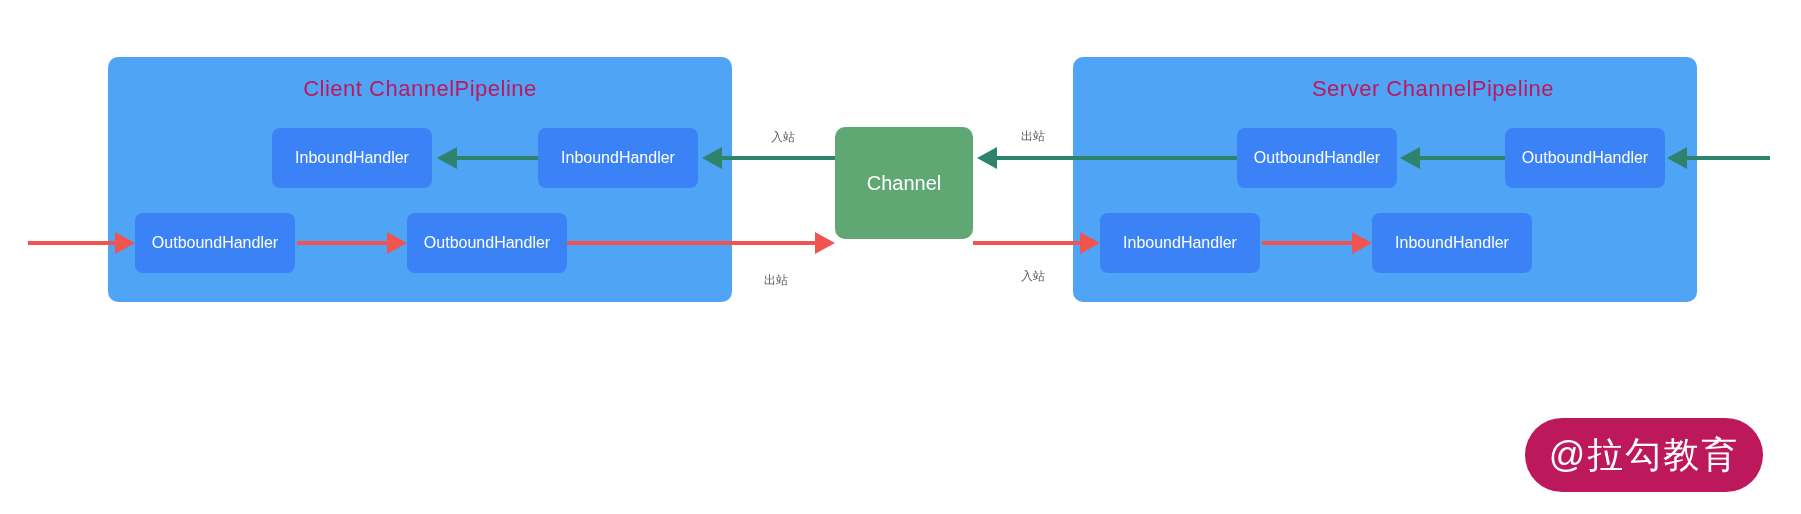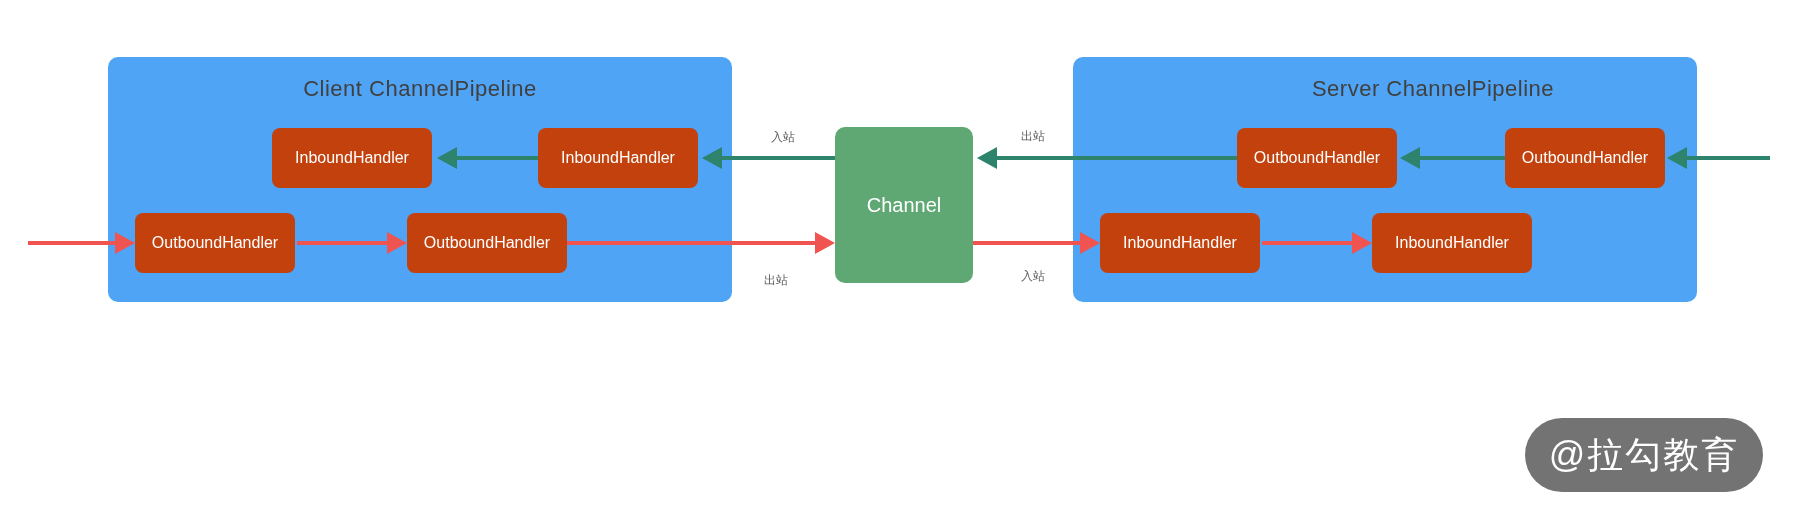"Client ChannelPipeline" .pipeline-title { color: #404040 -> #be185d }
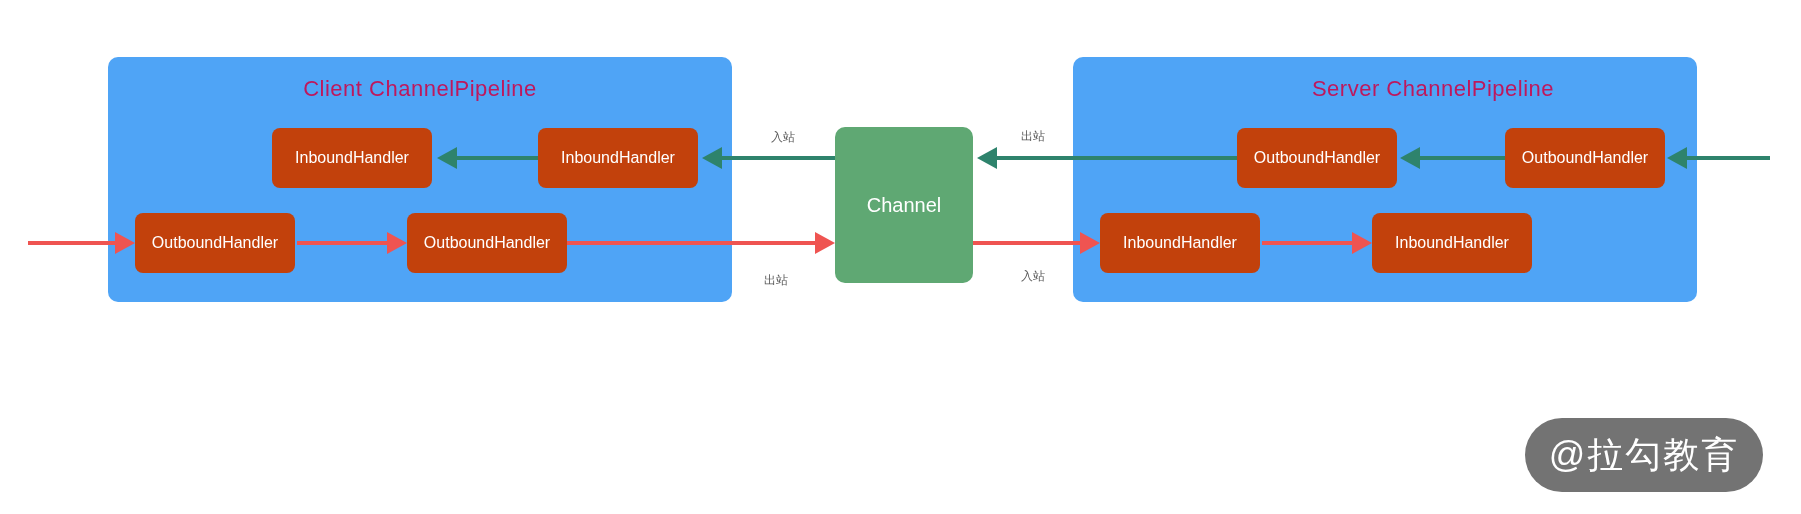"InboundHandler" .handler { background: #c2410c -> #3b82f6 }
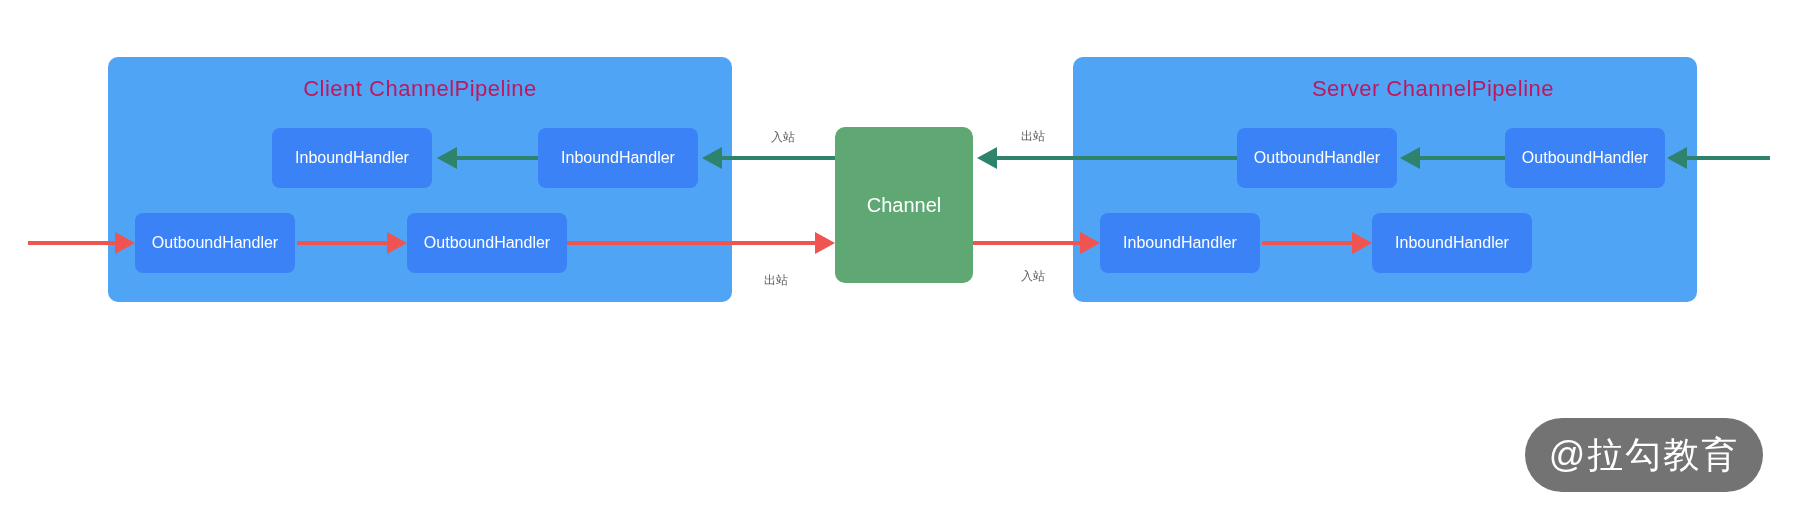"Channel" .channel { height: 156px -> 112px }
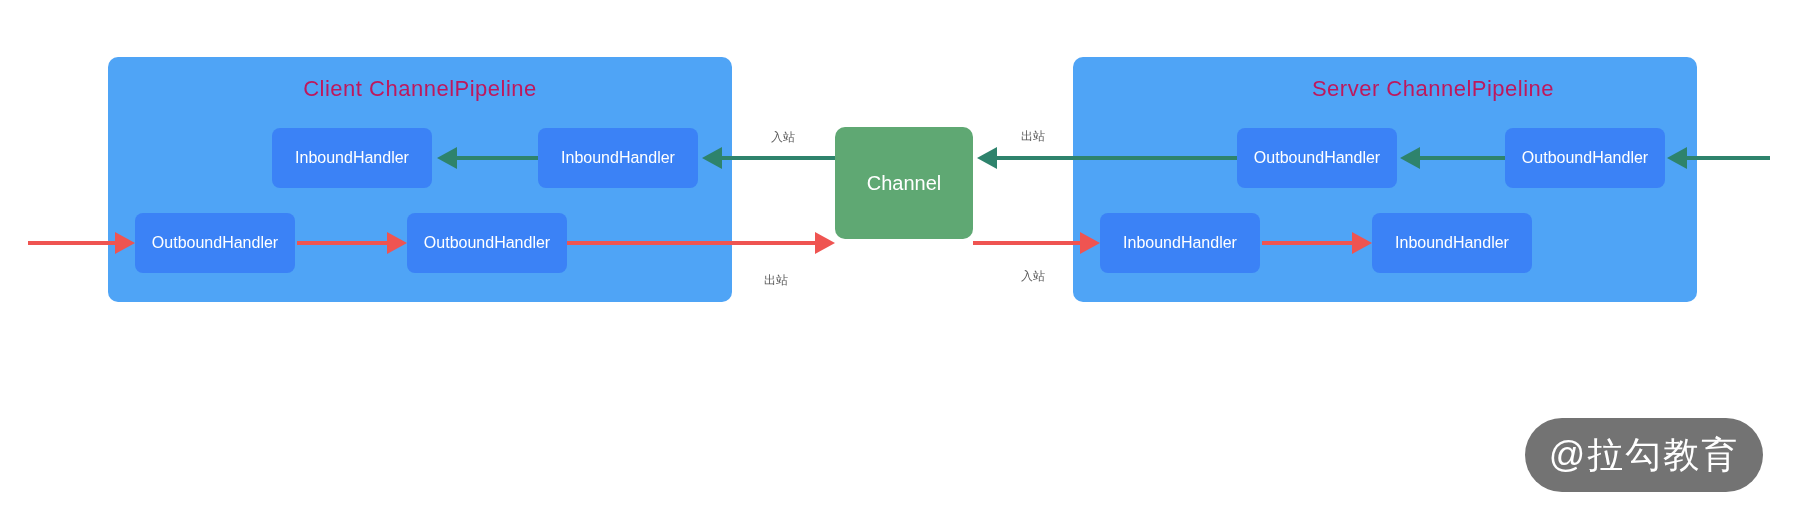"@拉勾教育" .watermark { background: #737373 -> #be185d }
